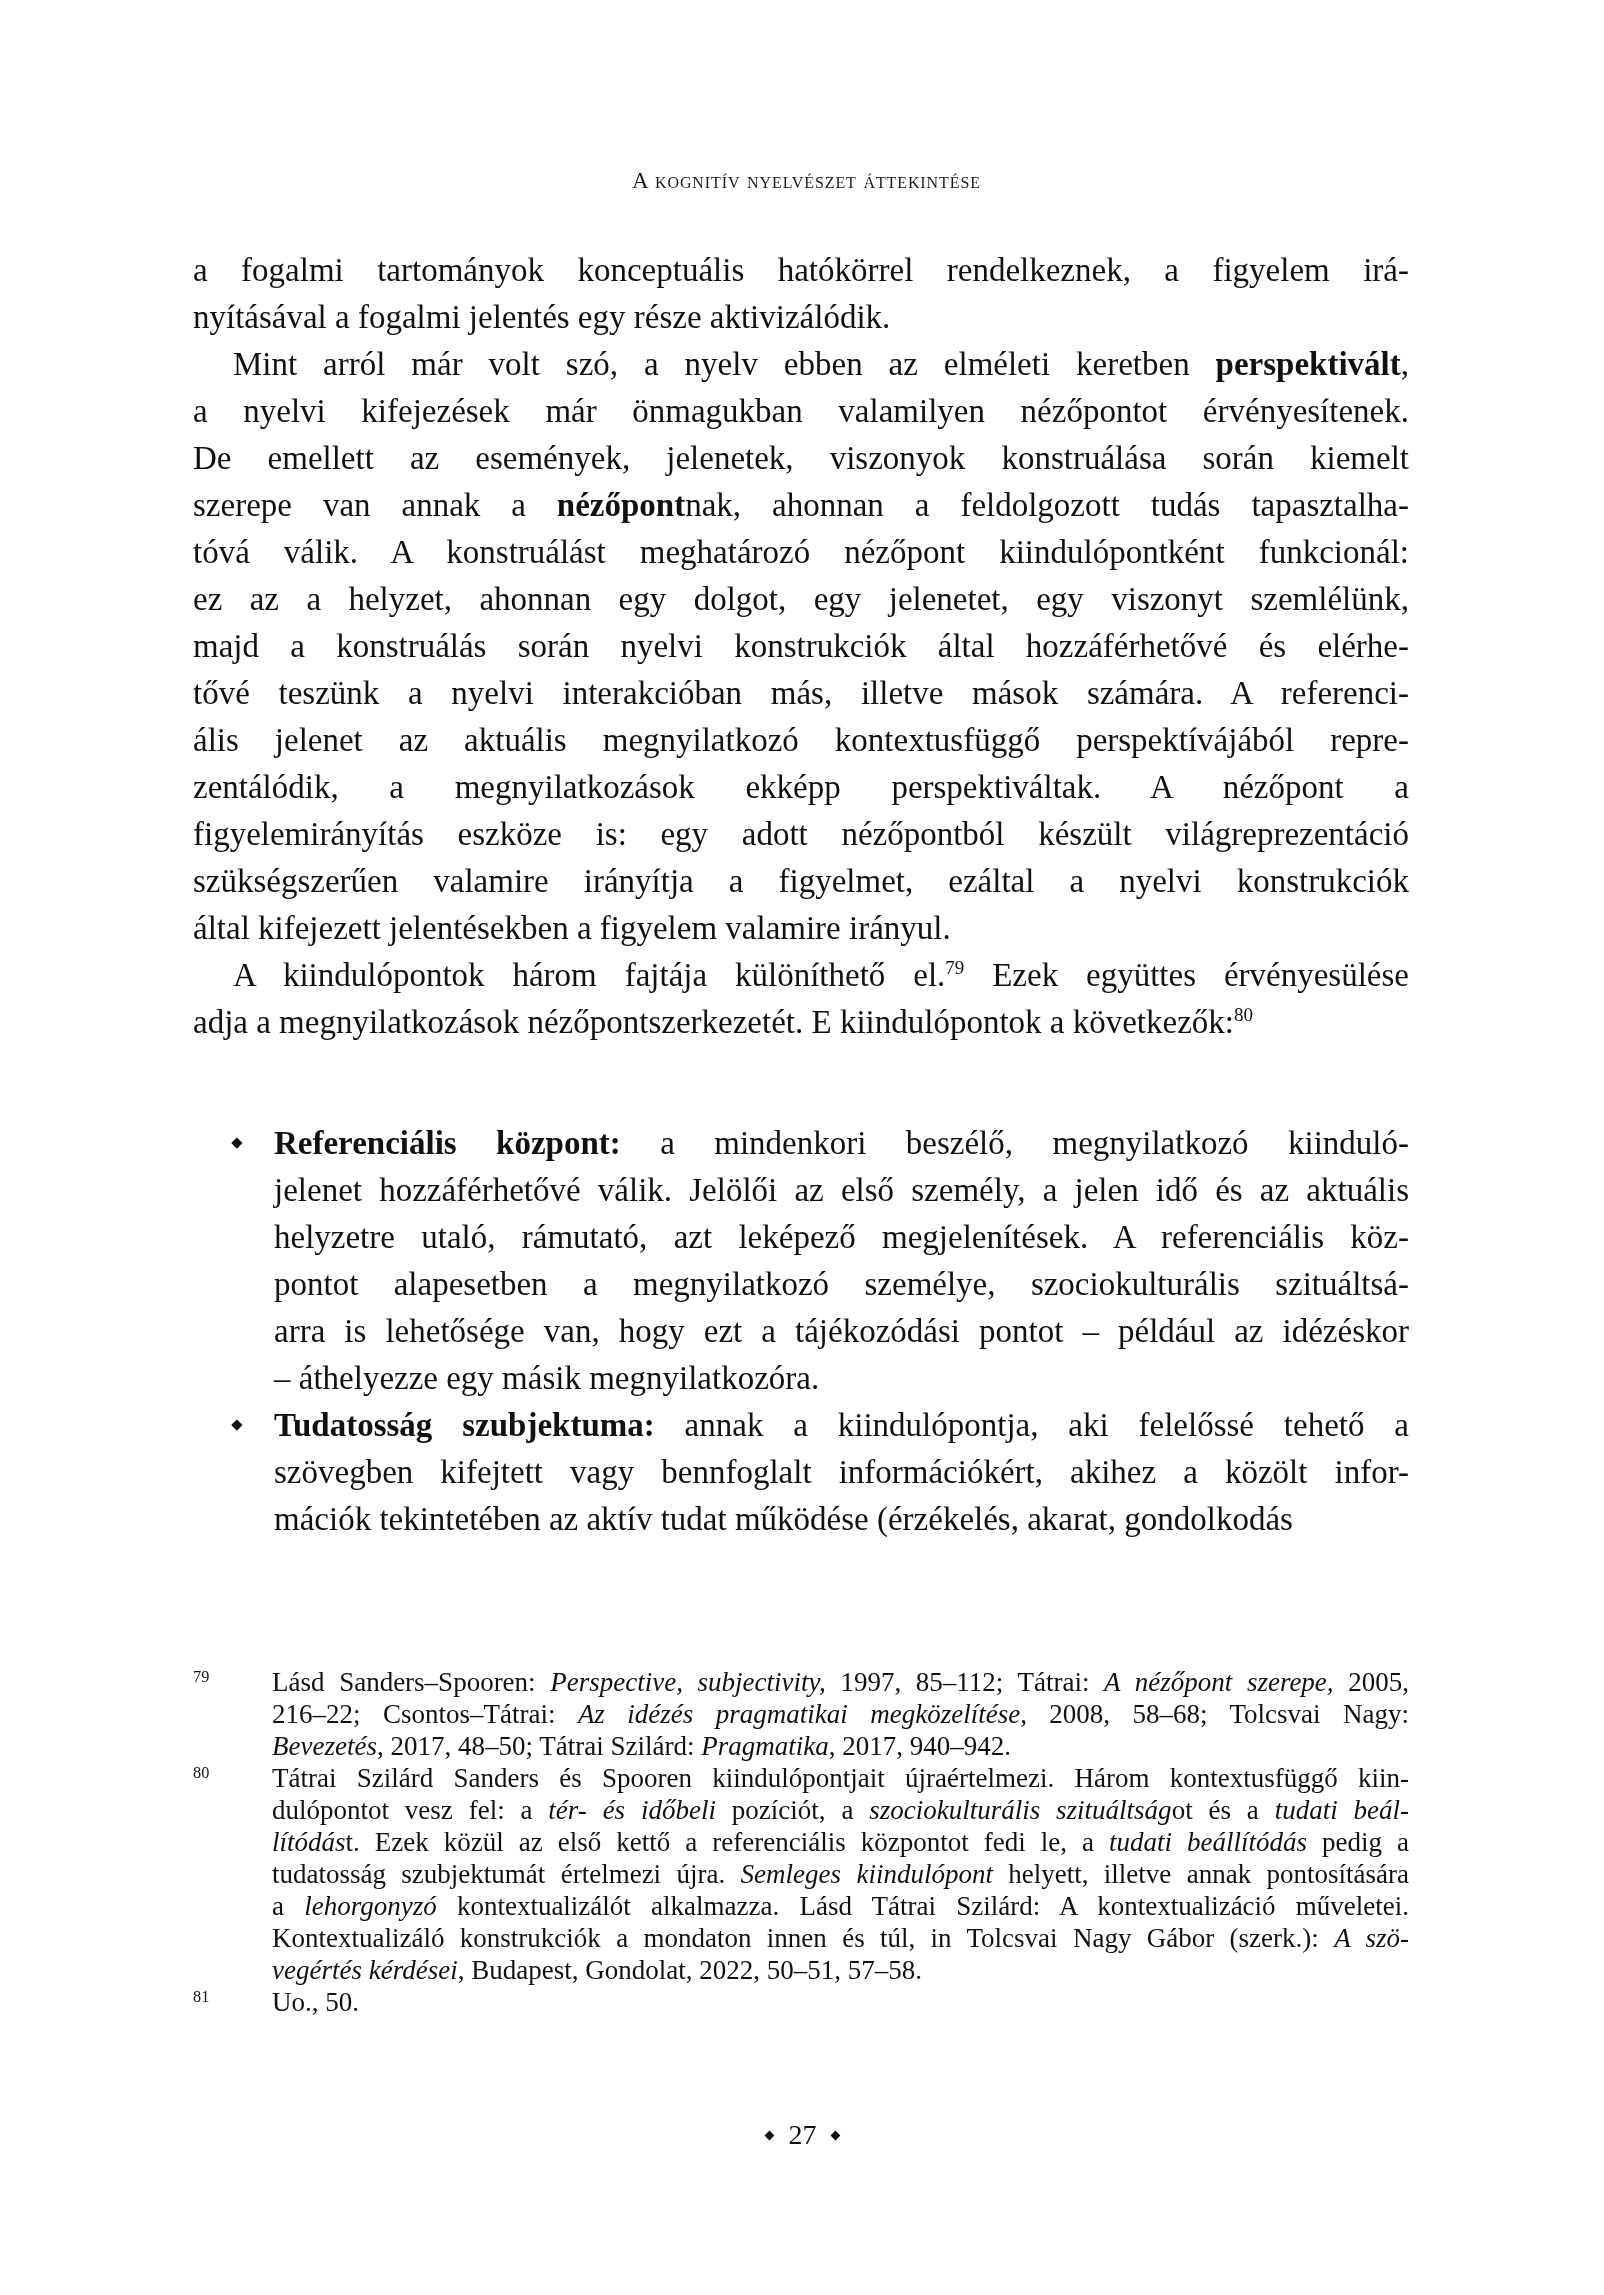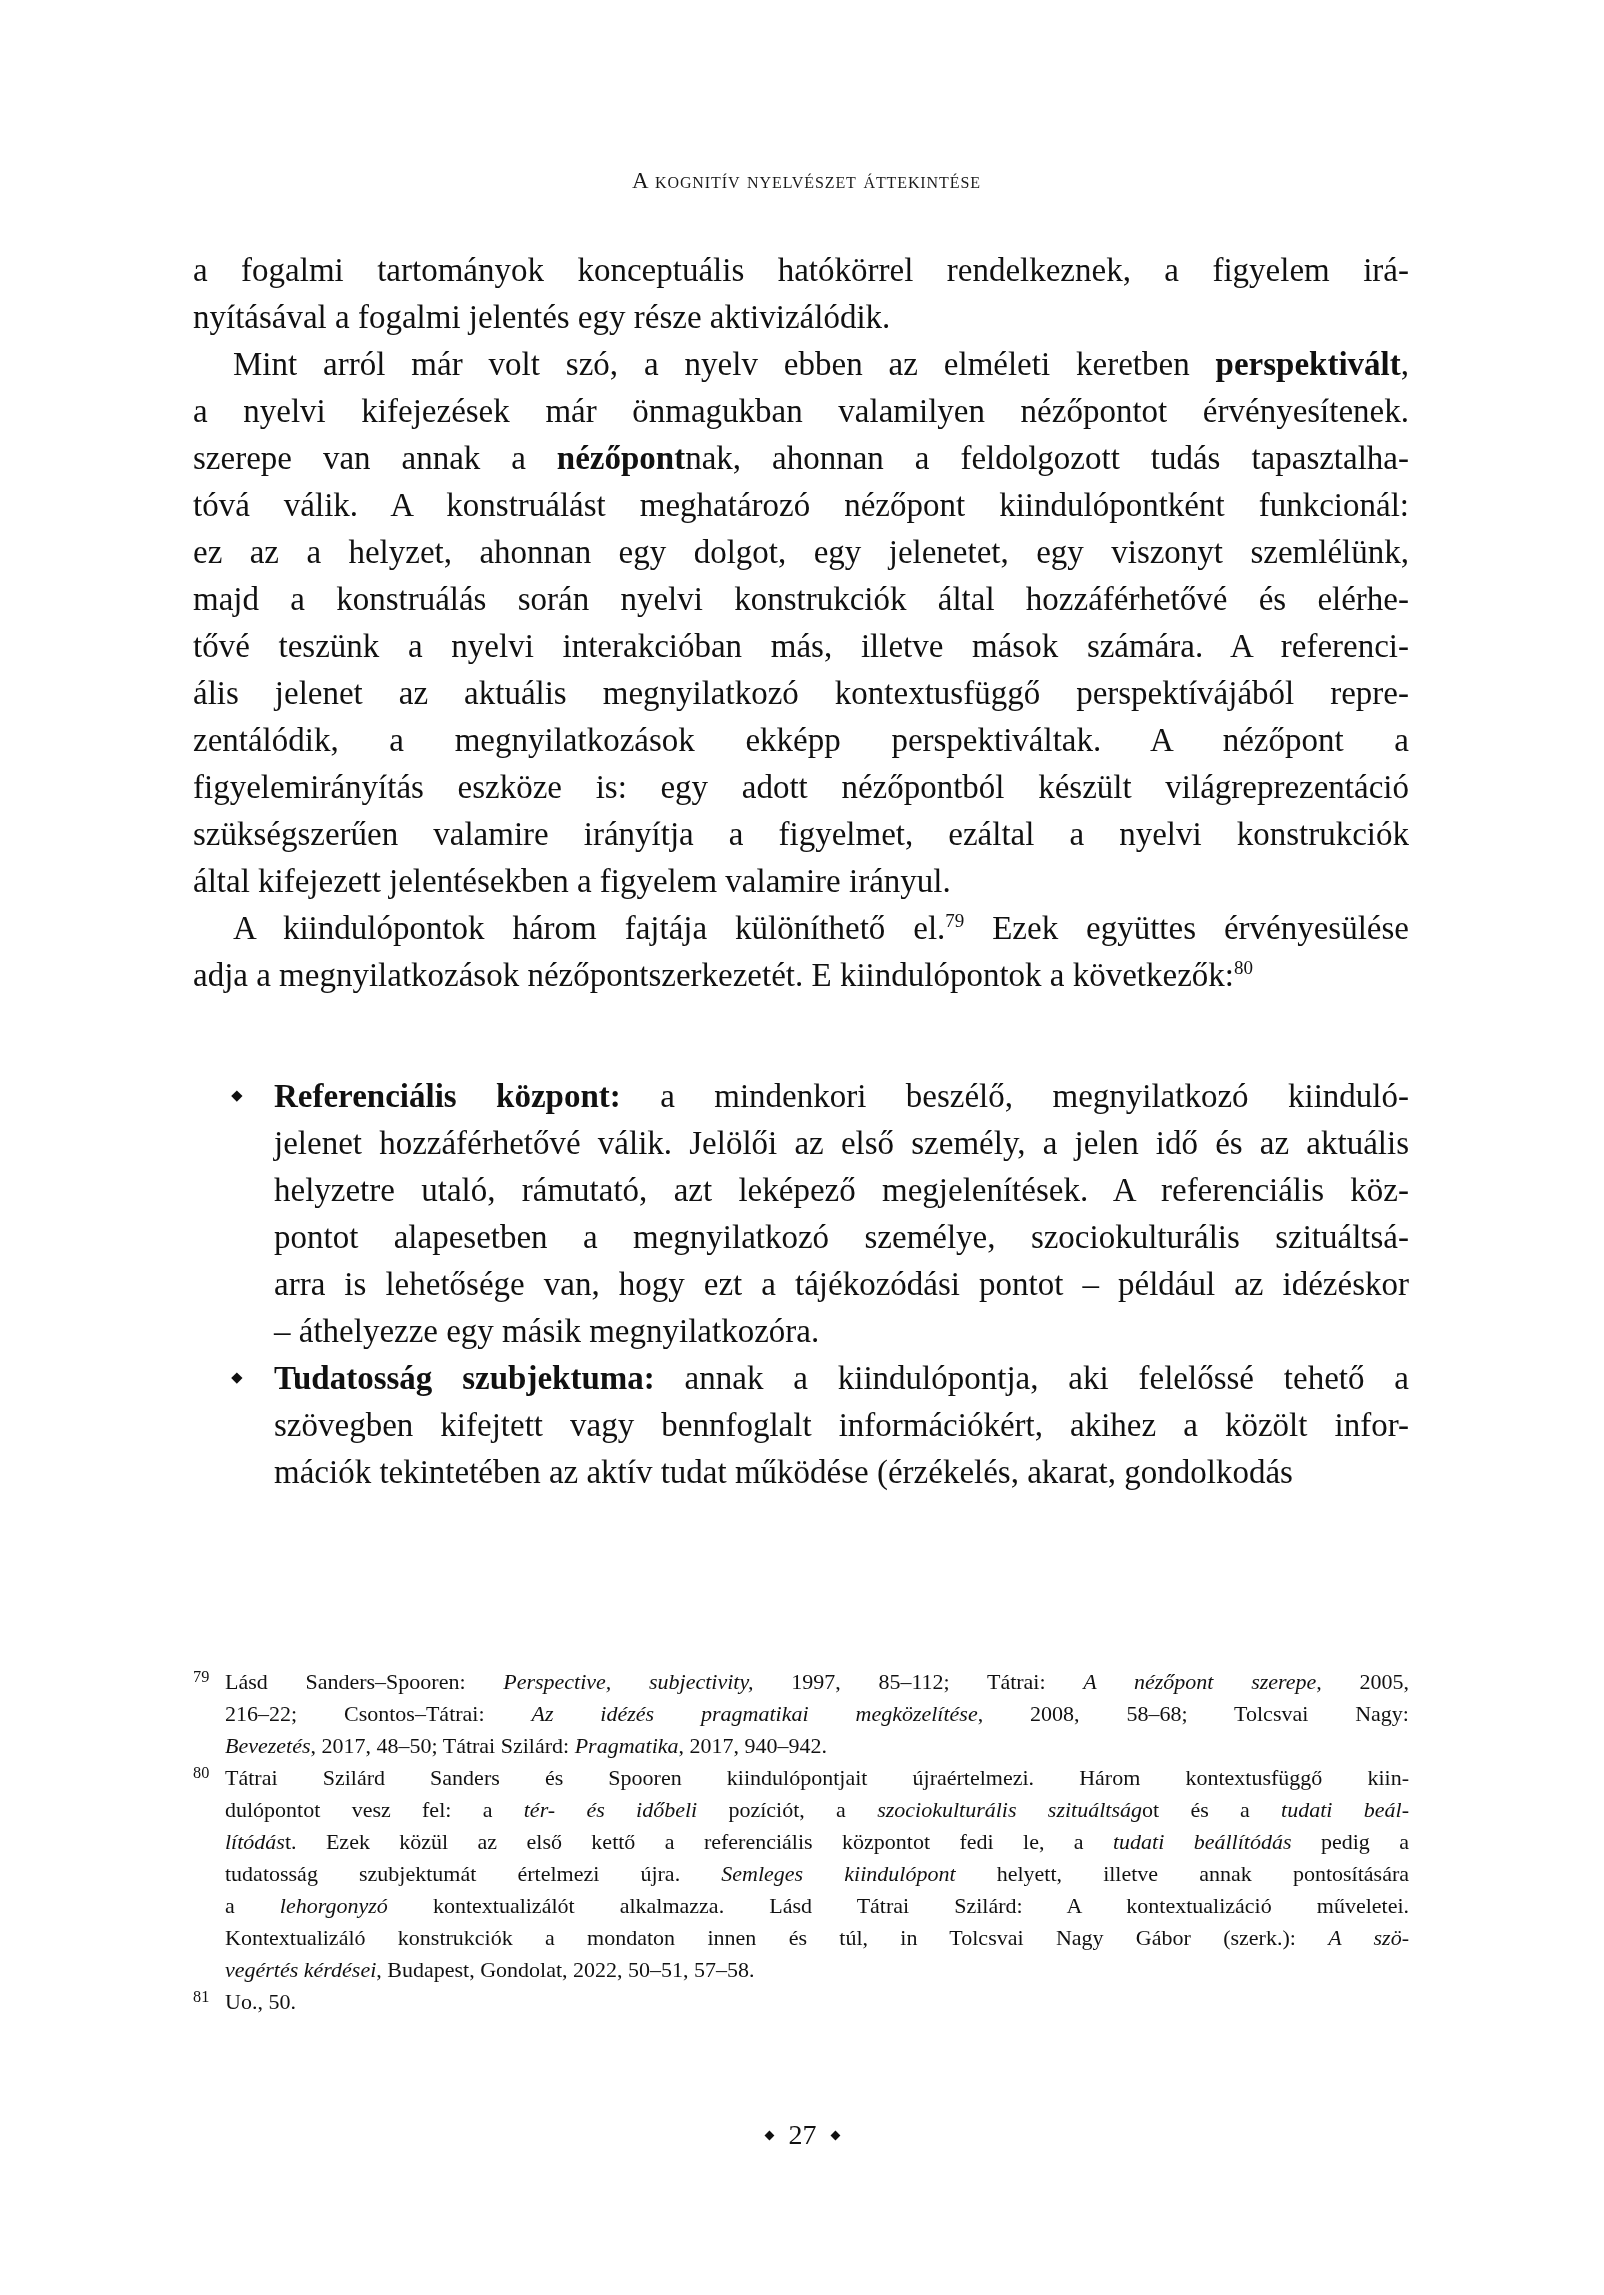"De emellett az események, jelenetek," div.line { html: none -> <div><span>De emellett az események, jelenetek, viszonyok konstruálása során kiemelt</span></div> }
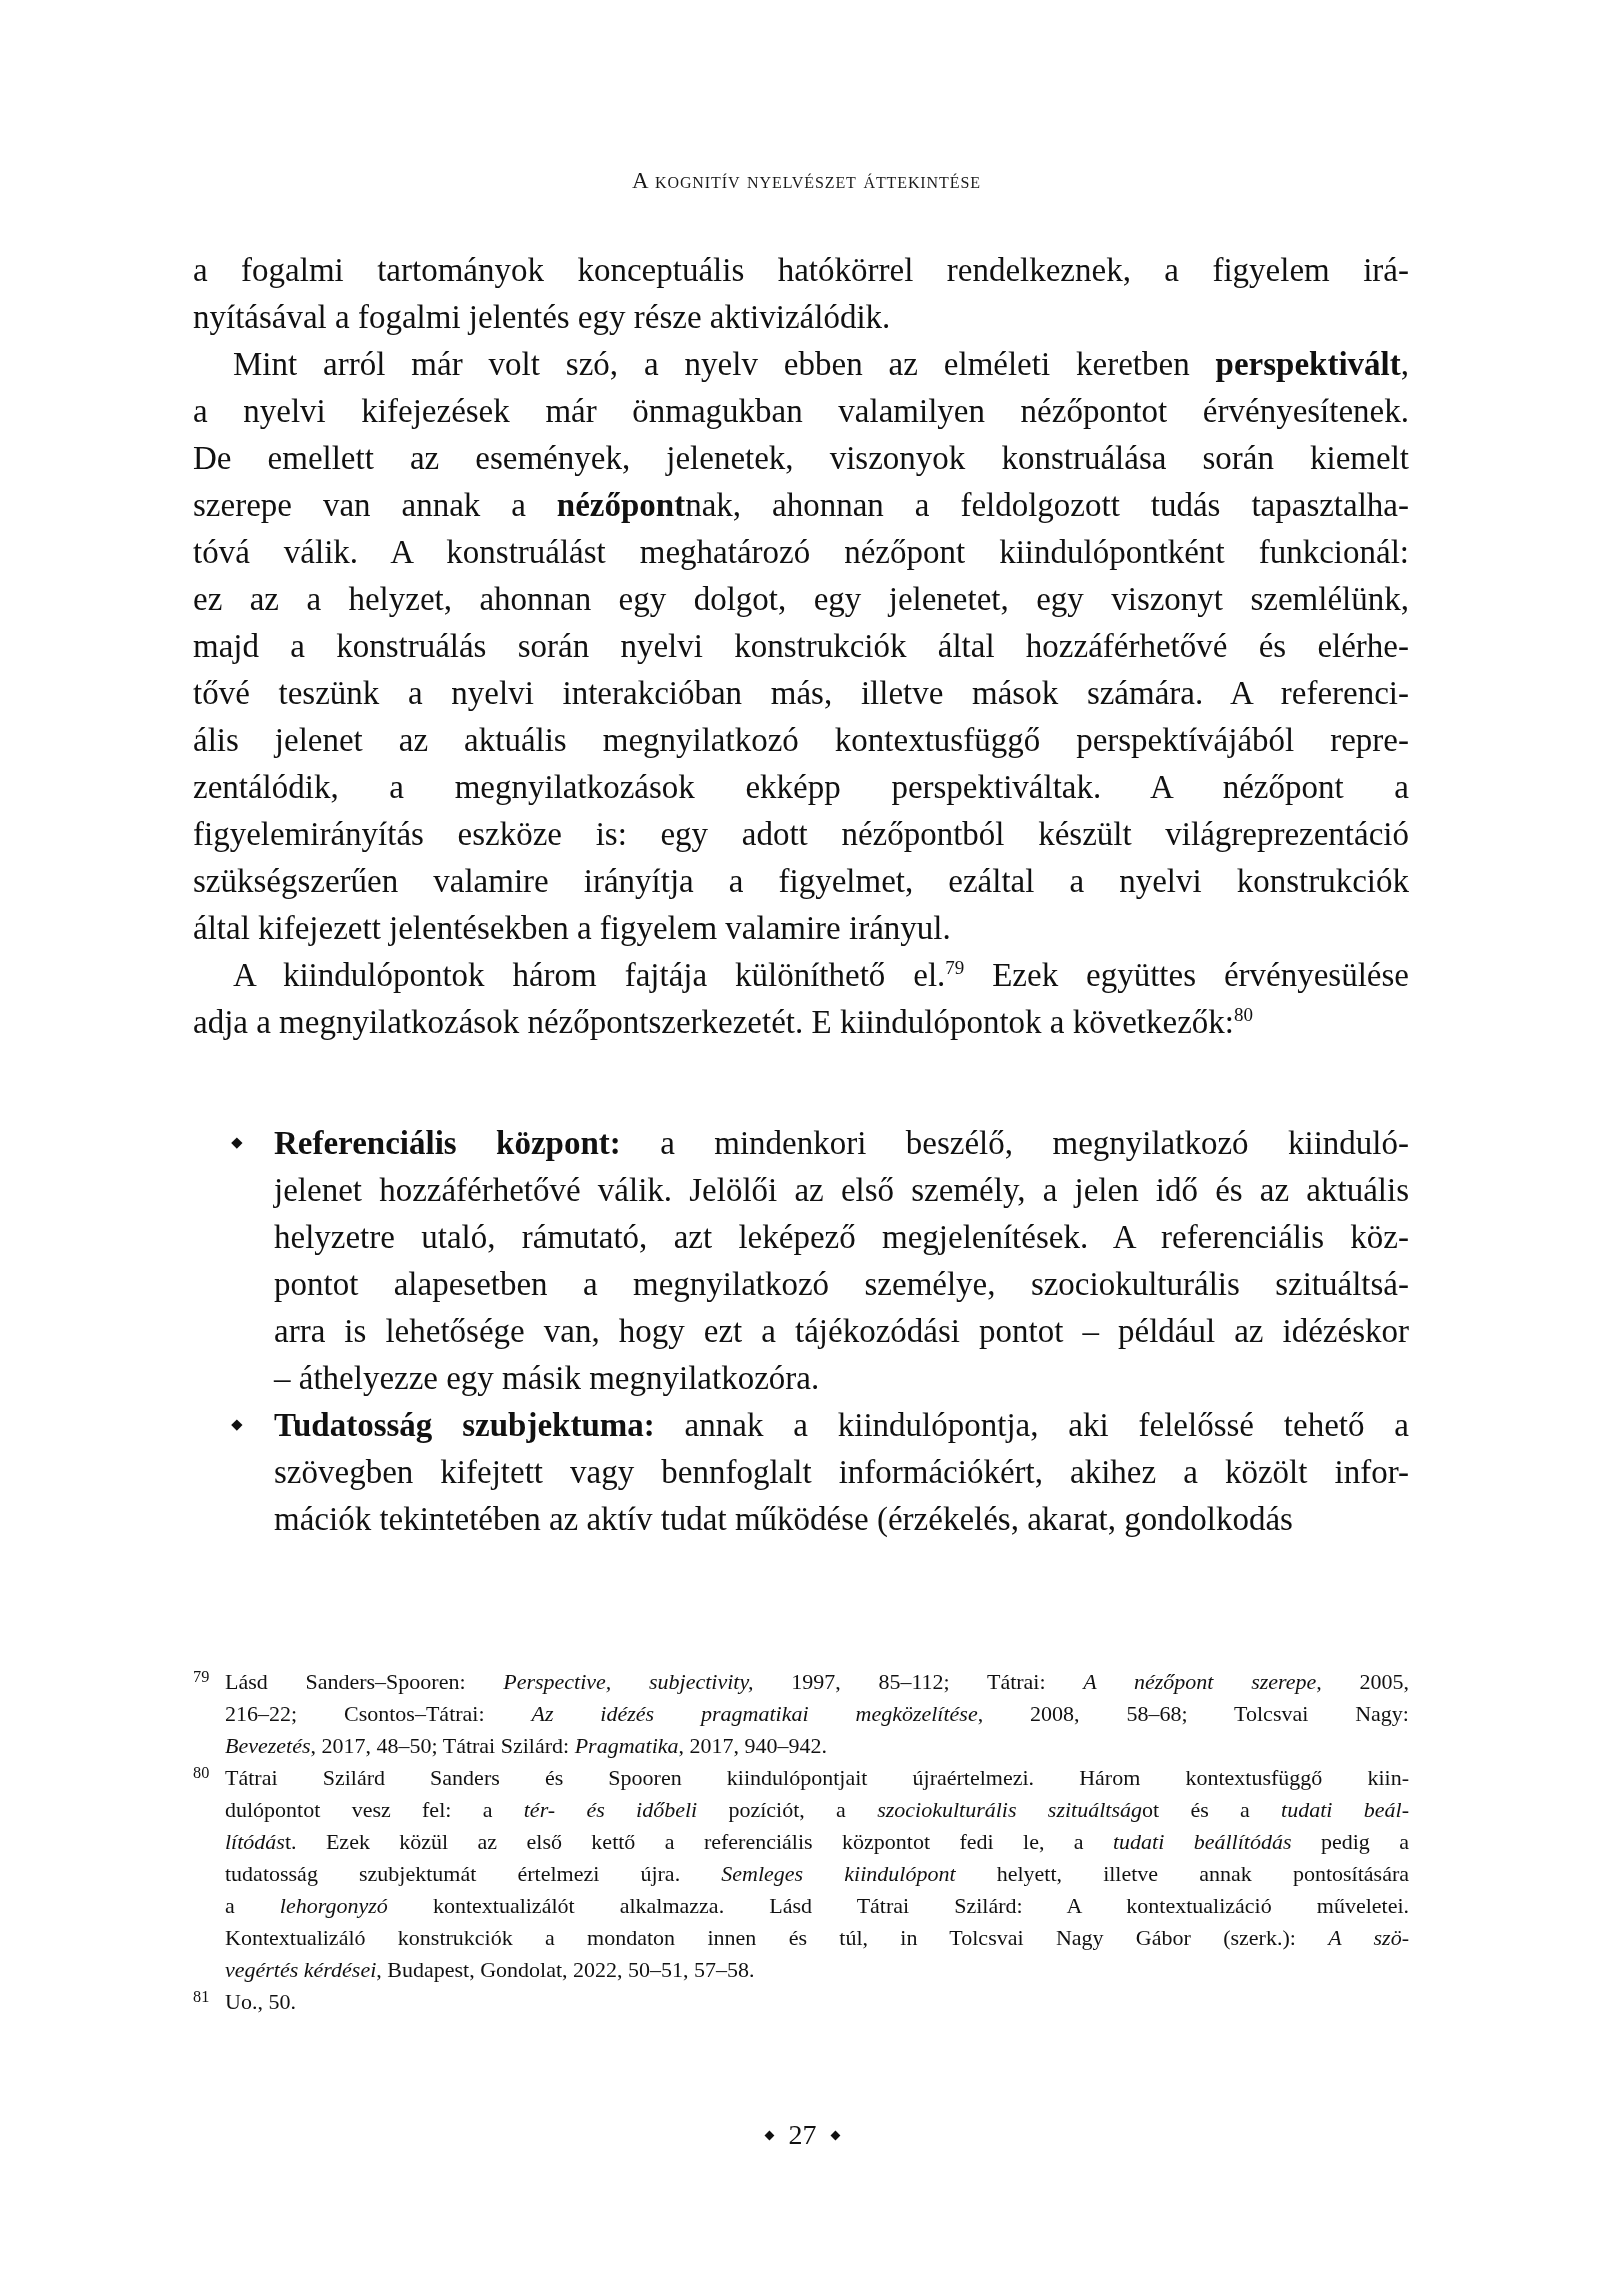"Lásd Sanders–Spooren: Perspective," .fn-line { font-size: 22px -> 27px; margin-left: none -> 47px }
